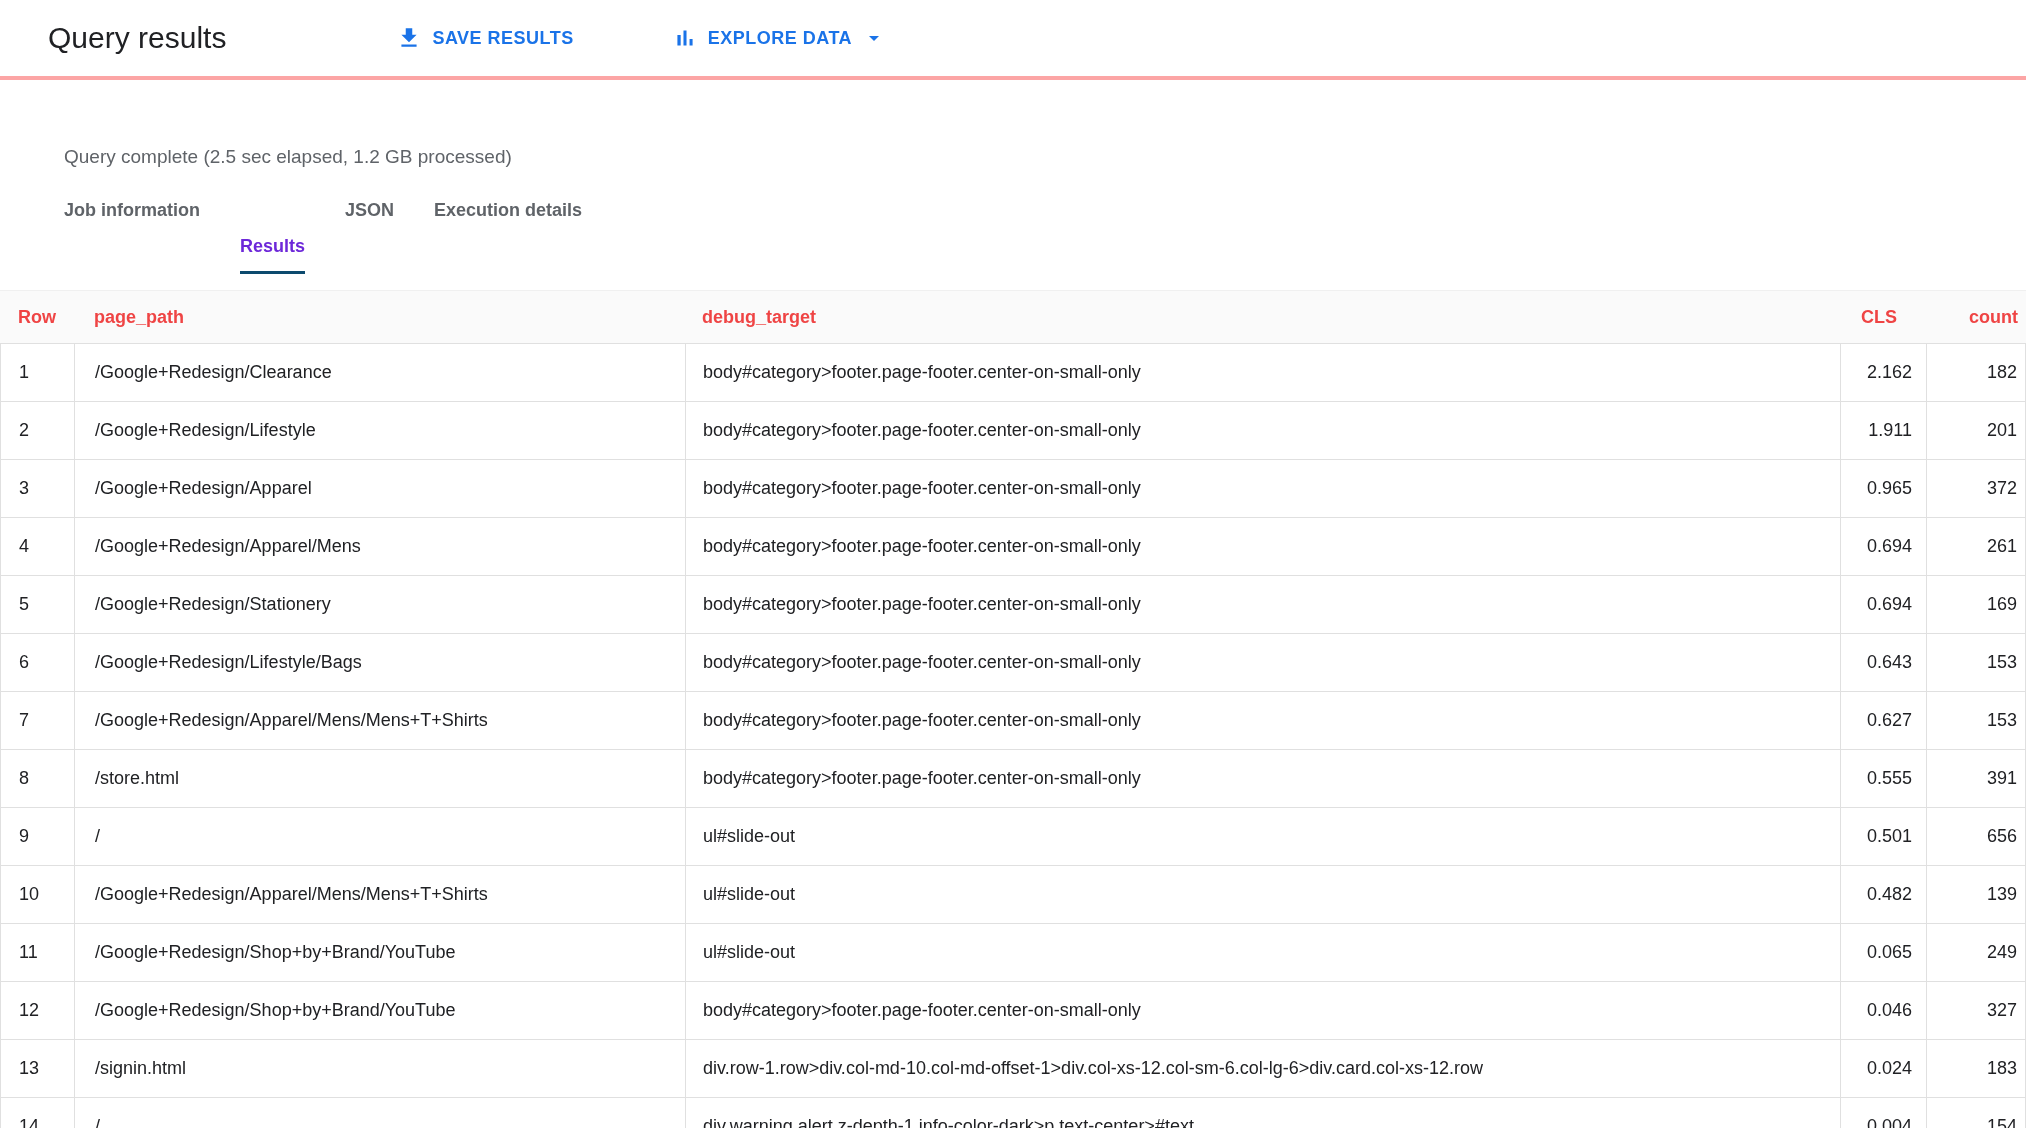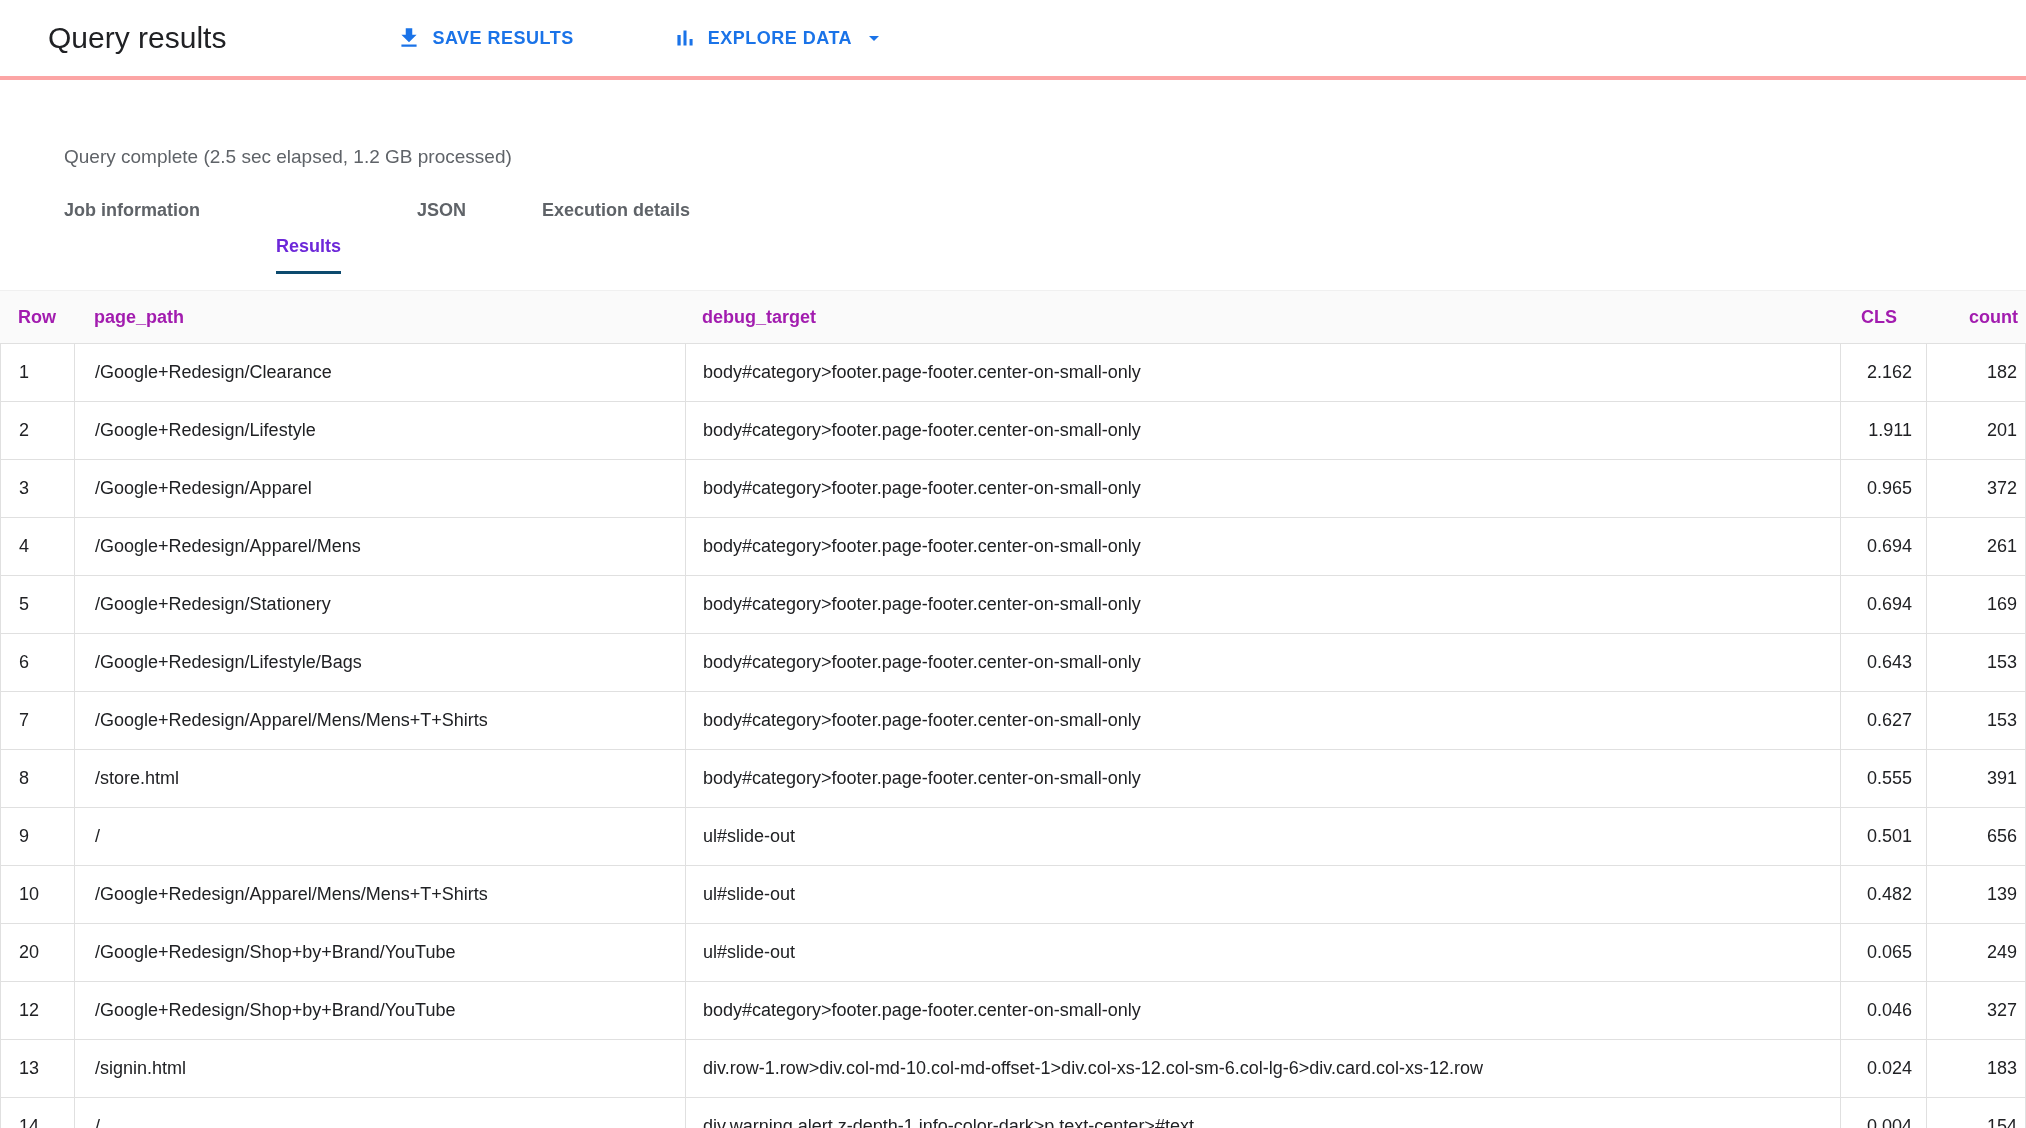"Job information" .tabs { gap: 76px -> 40px }
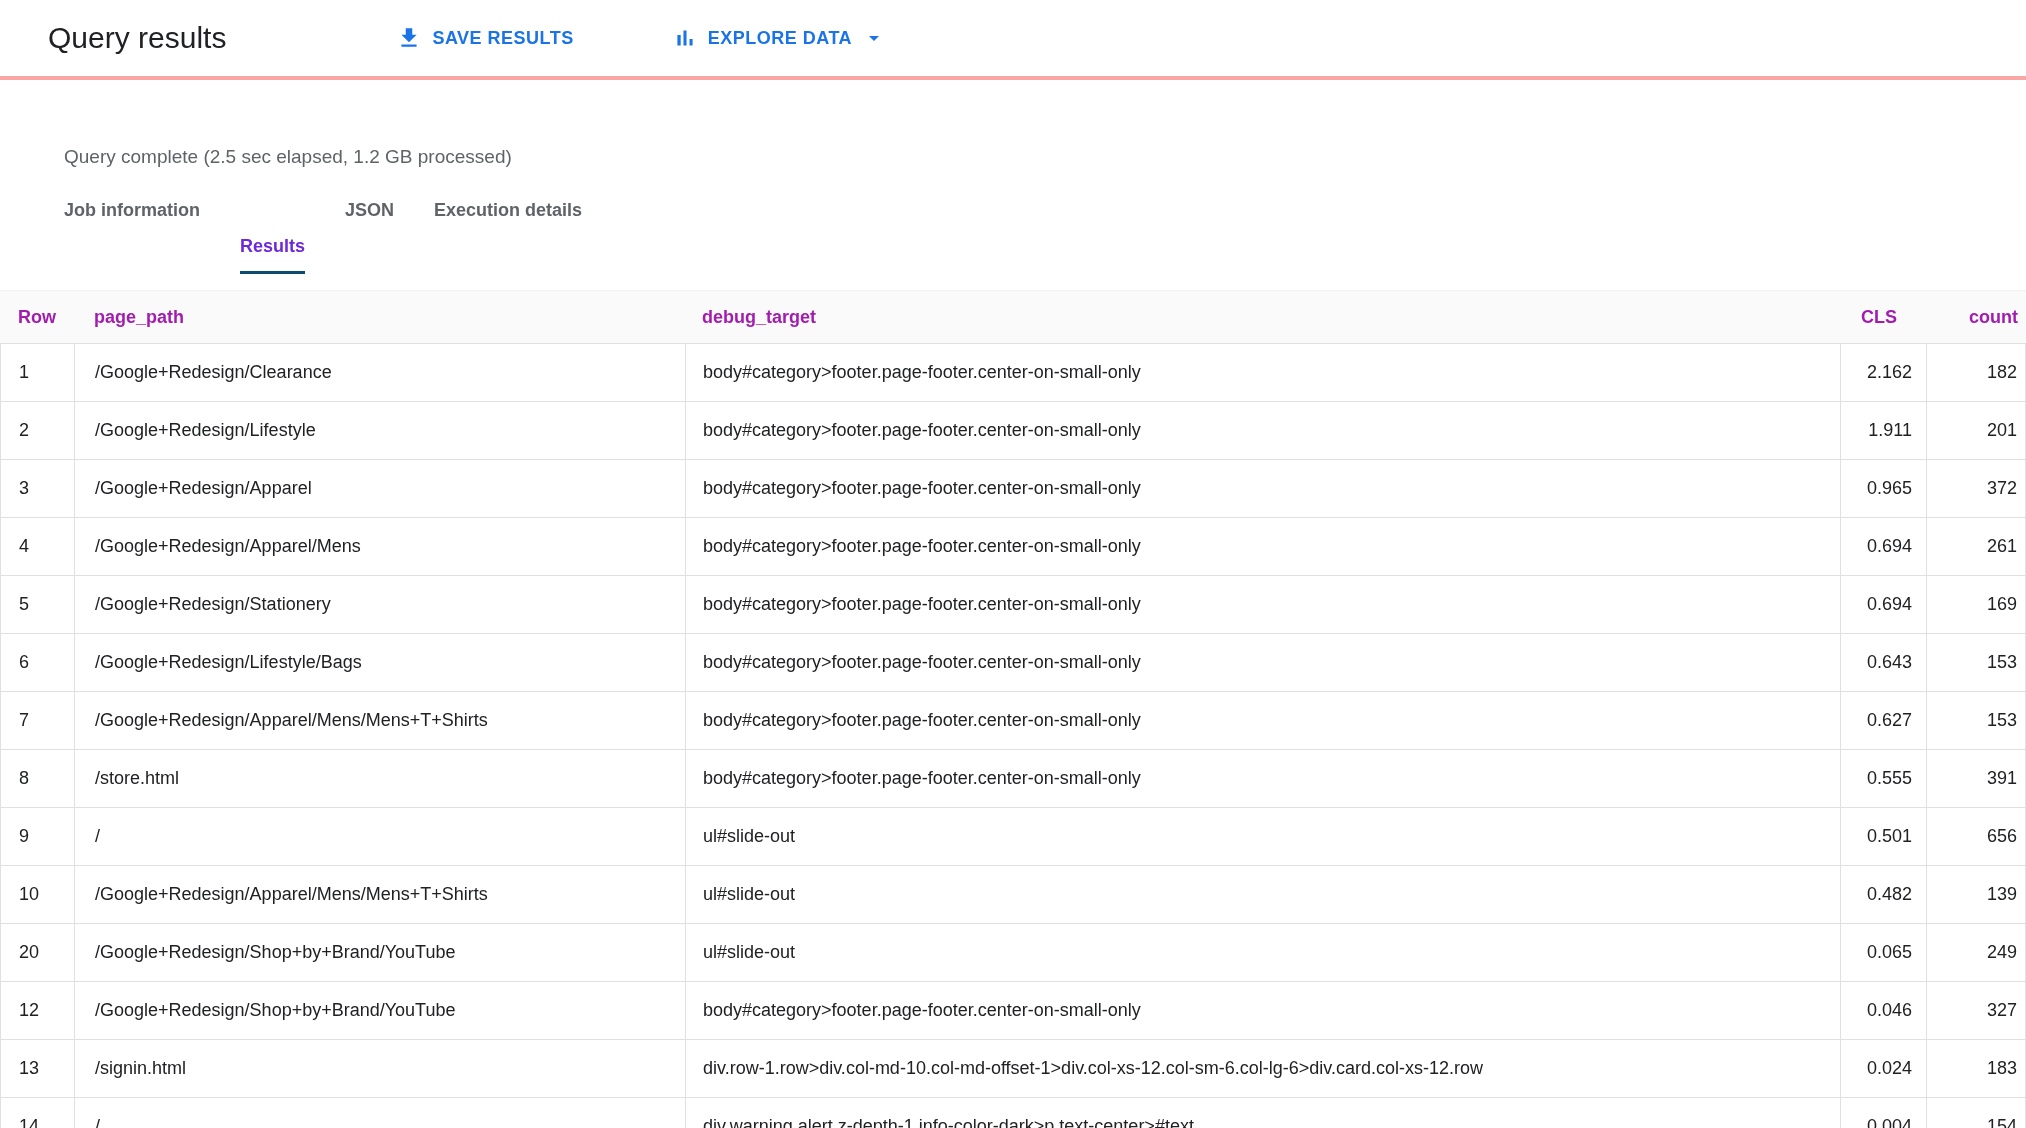"Row" .th { color: #a21caf -> #ef4444 }
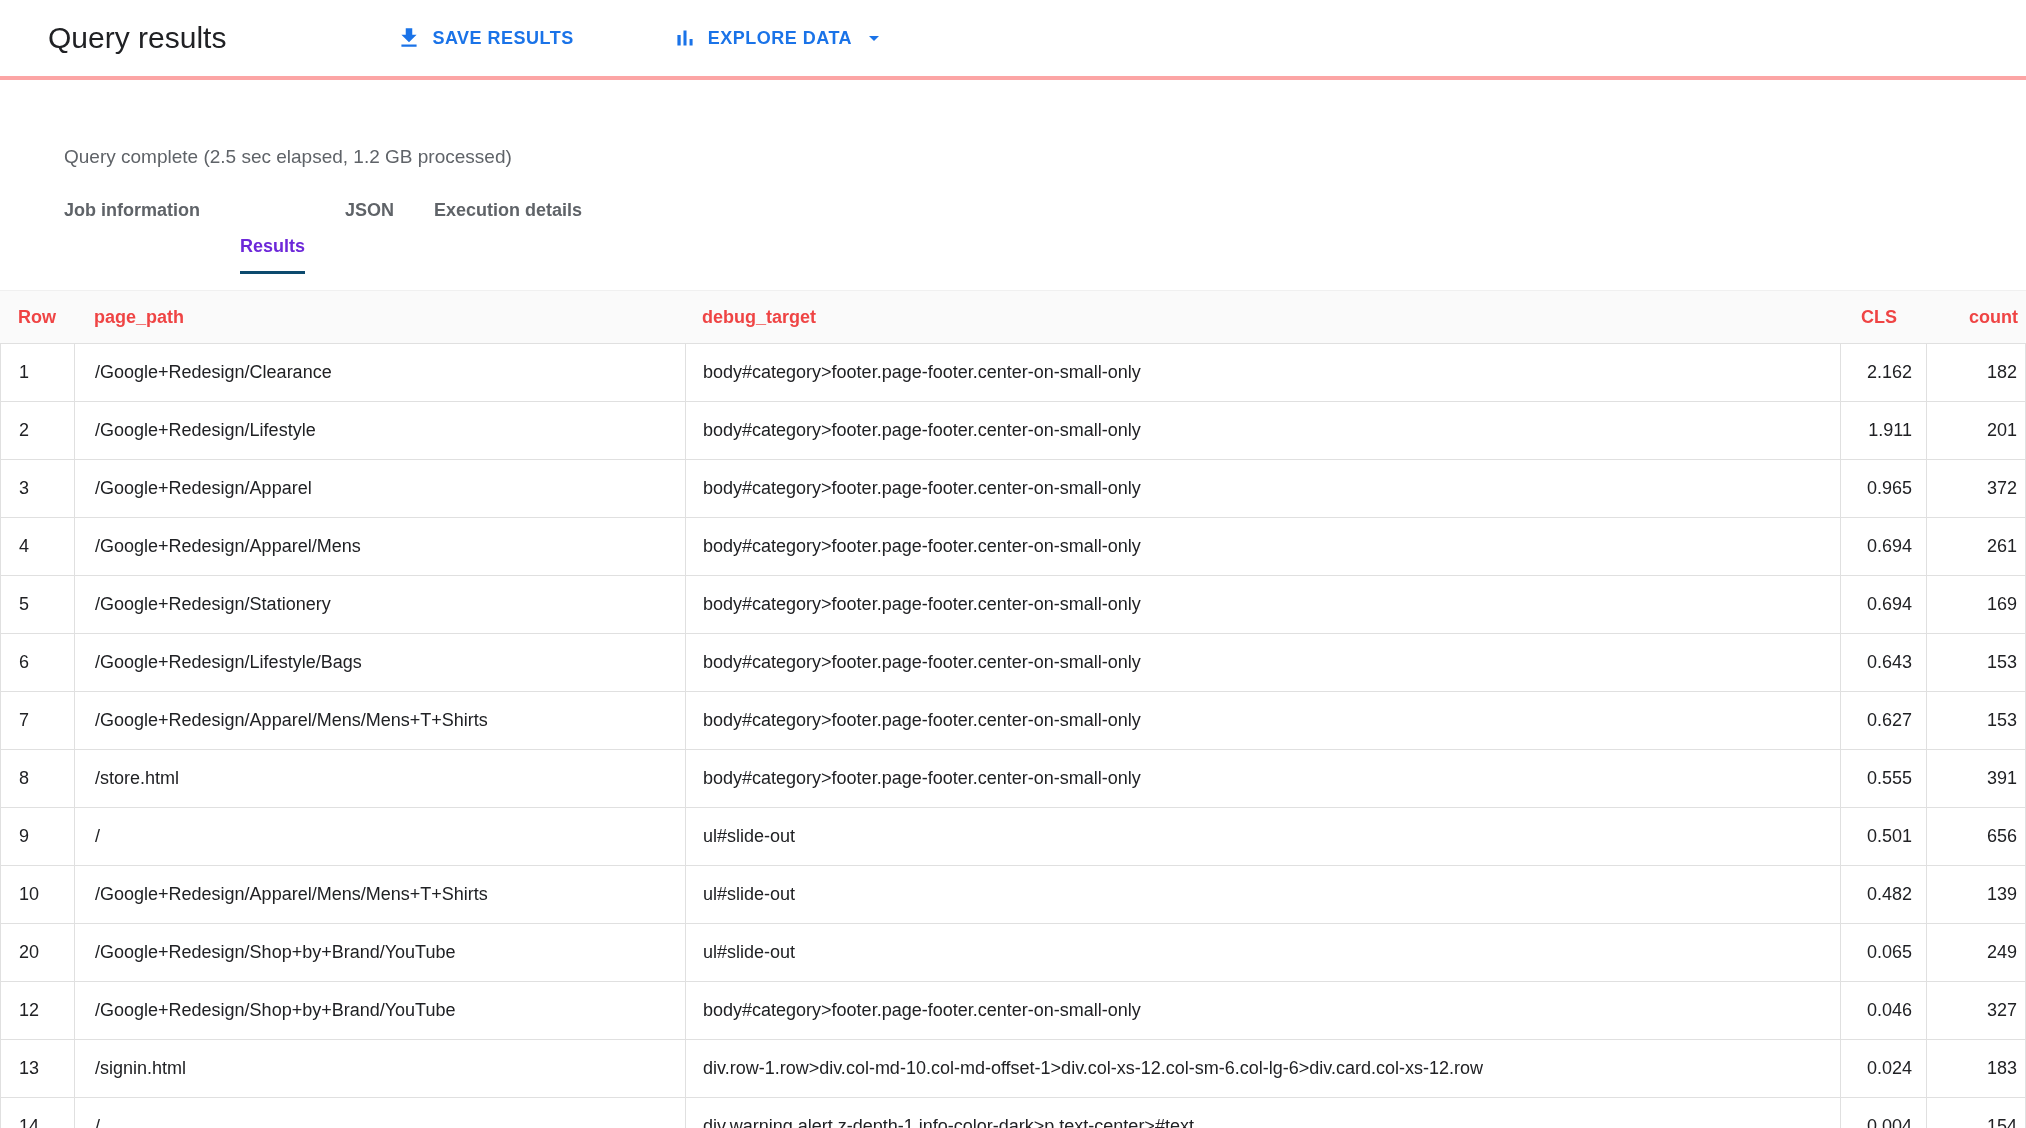"20" div.td { text: 20 -> 11 }
